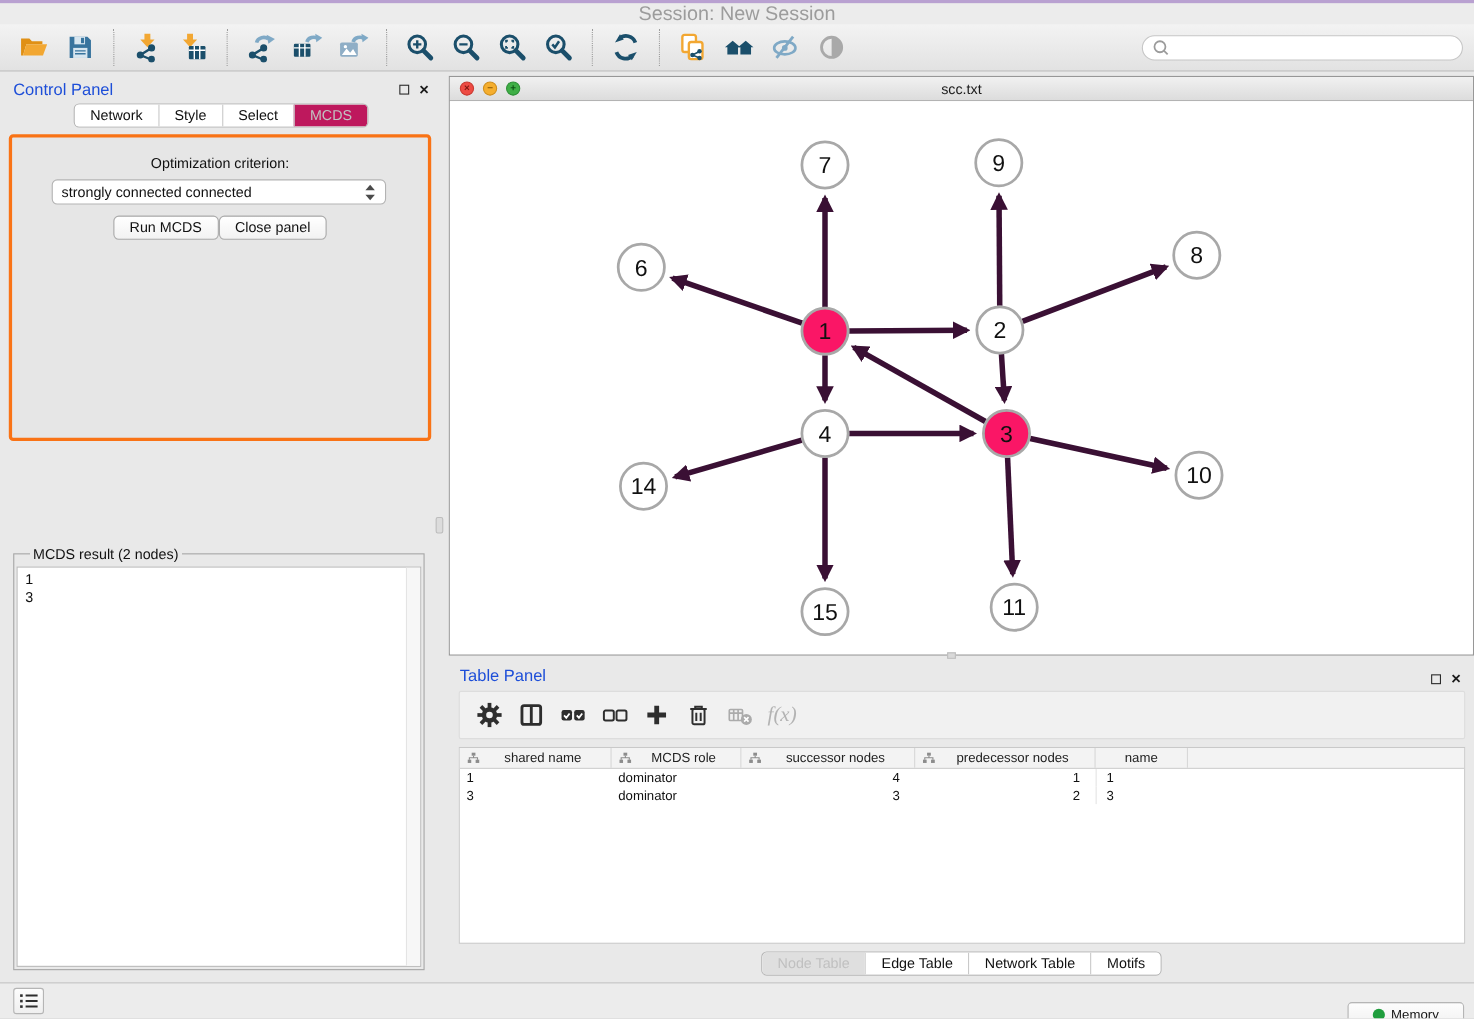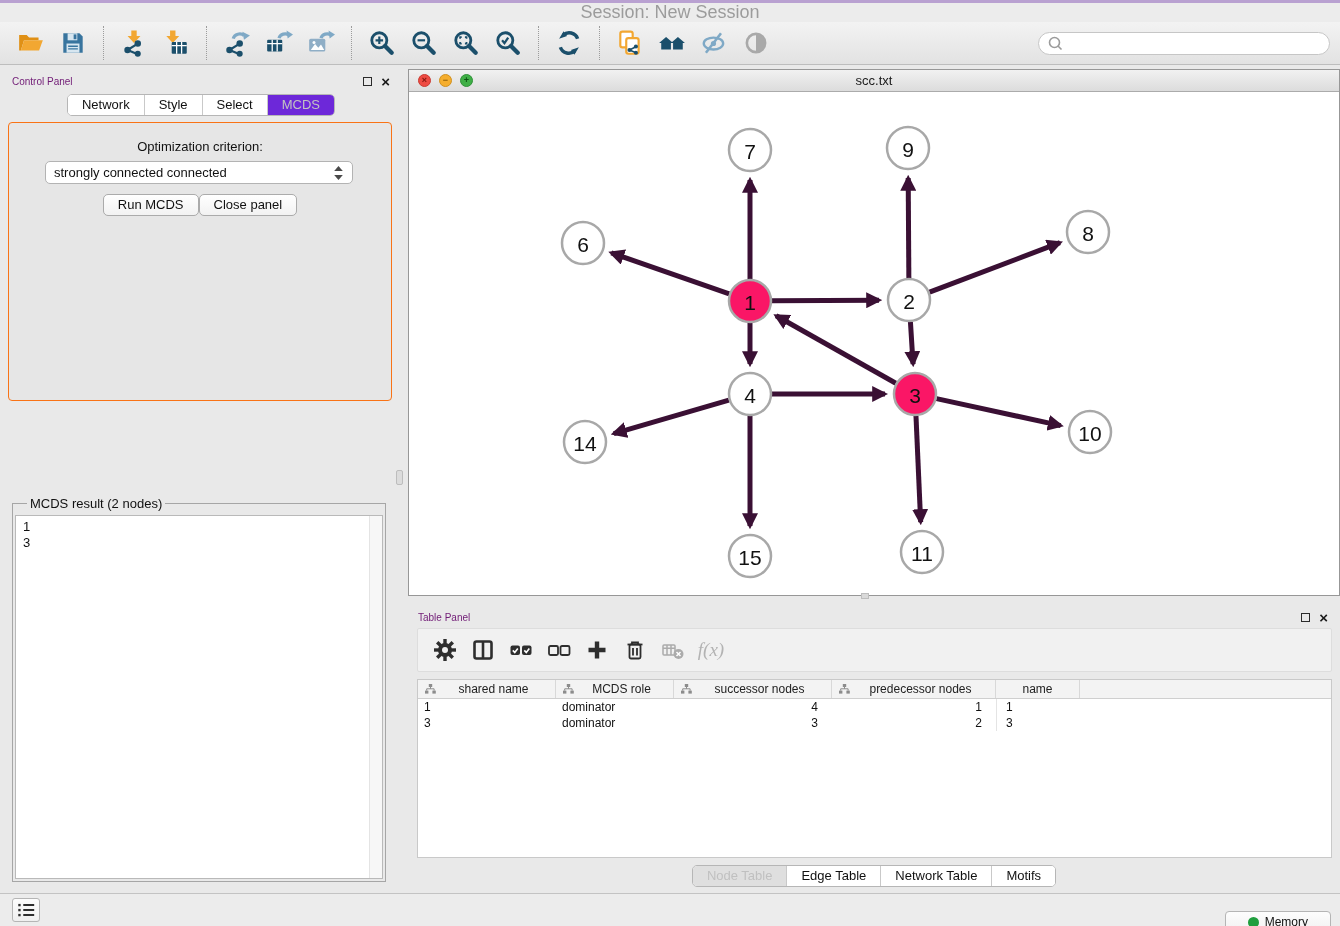"Control Panel" .panel-title { color: #701a75 -> #1d4ed8; font-size: 10px -> 15px }
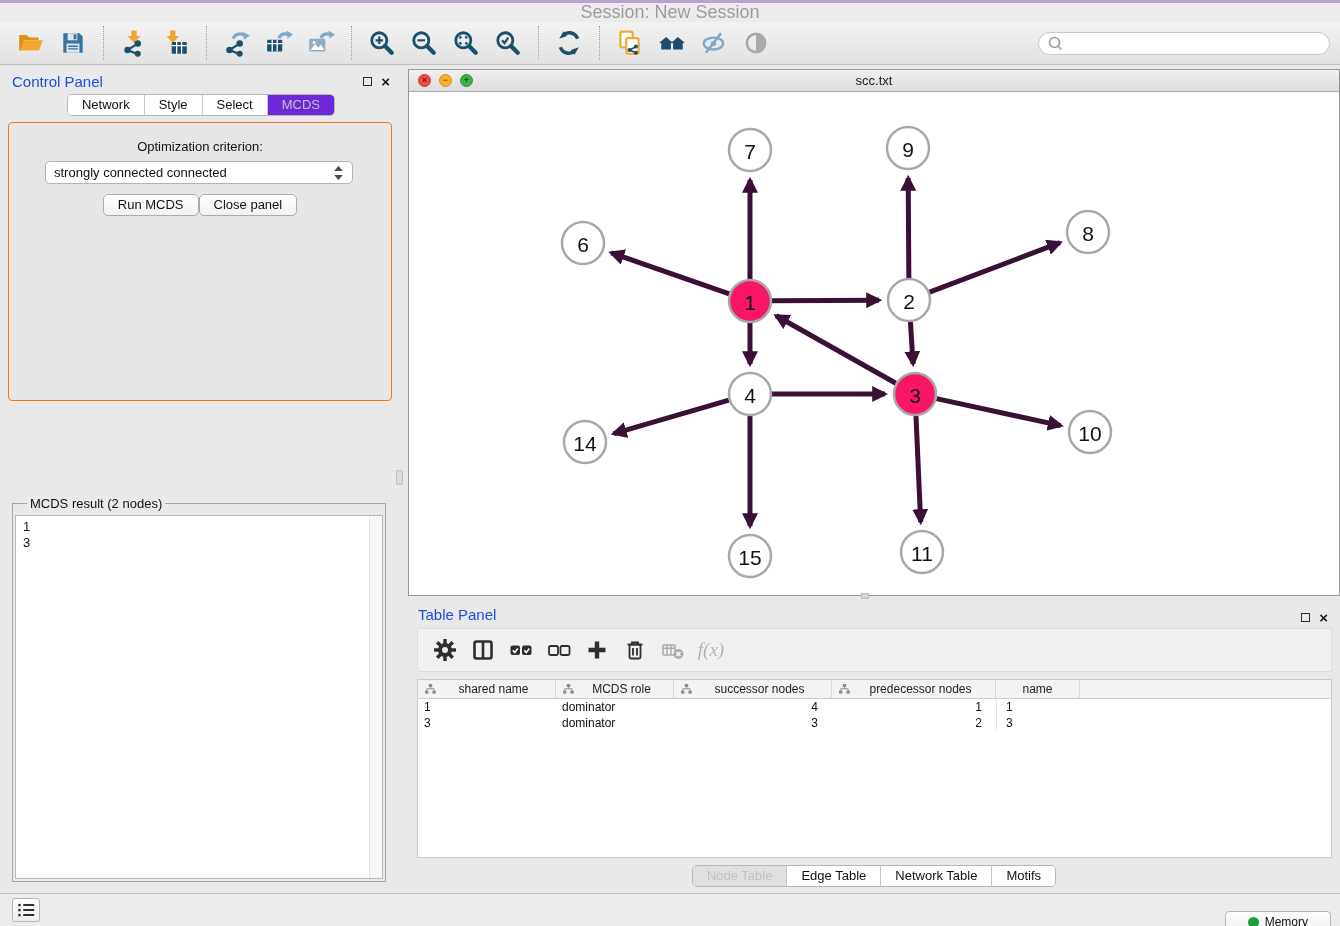"MCDS" .seg .tab.active { background: #6d28d9 -> #be185d }
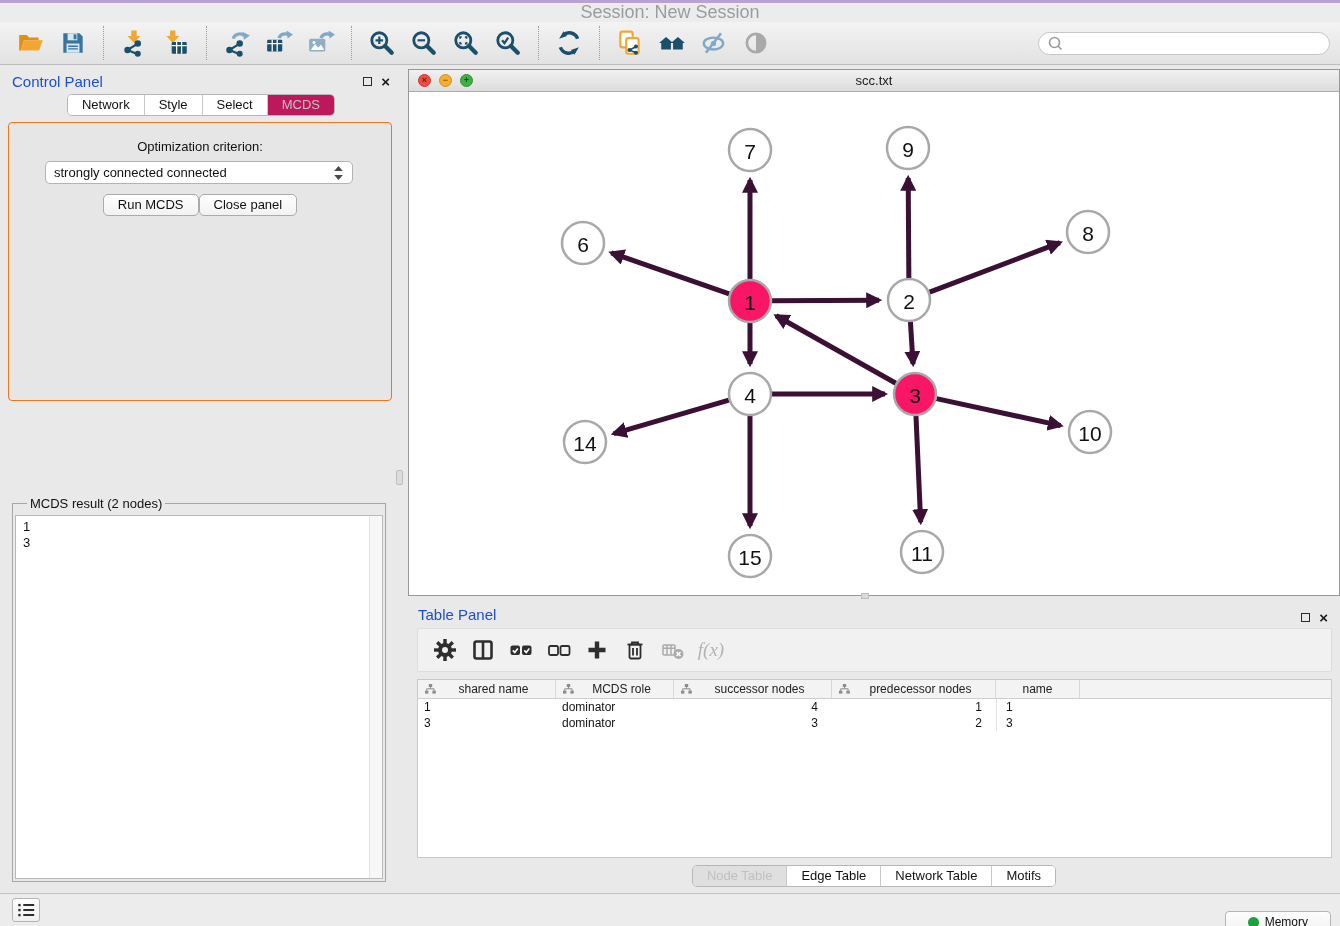"Optimization criterion:" .cp-content { border: 1px solid #f97316 -> 3px solid #f97316 }
